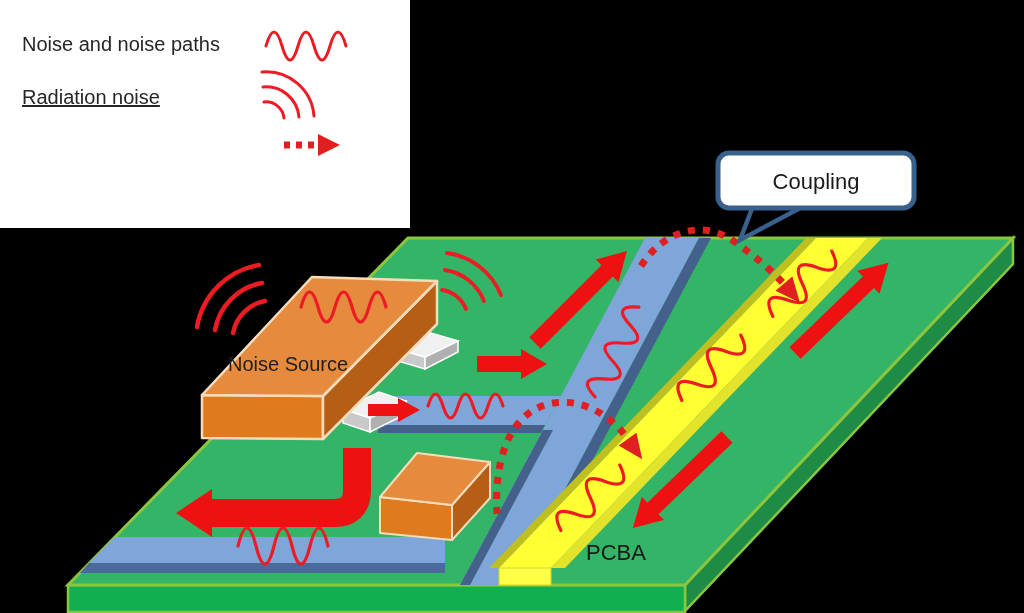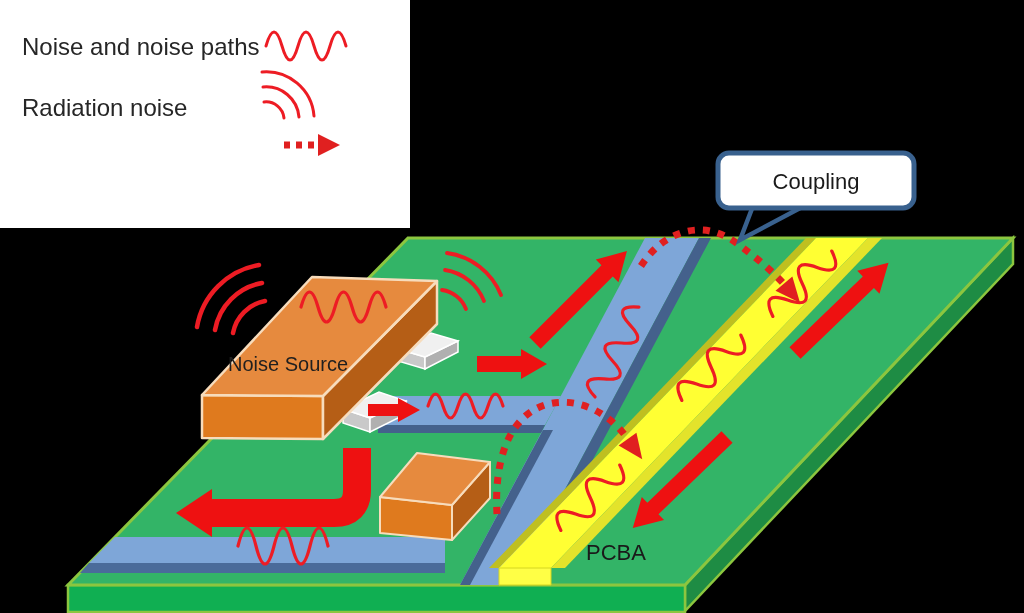"Noise and noise paths" .legend-label { font-size: 24px -> 20px }
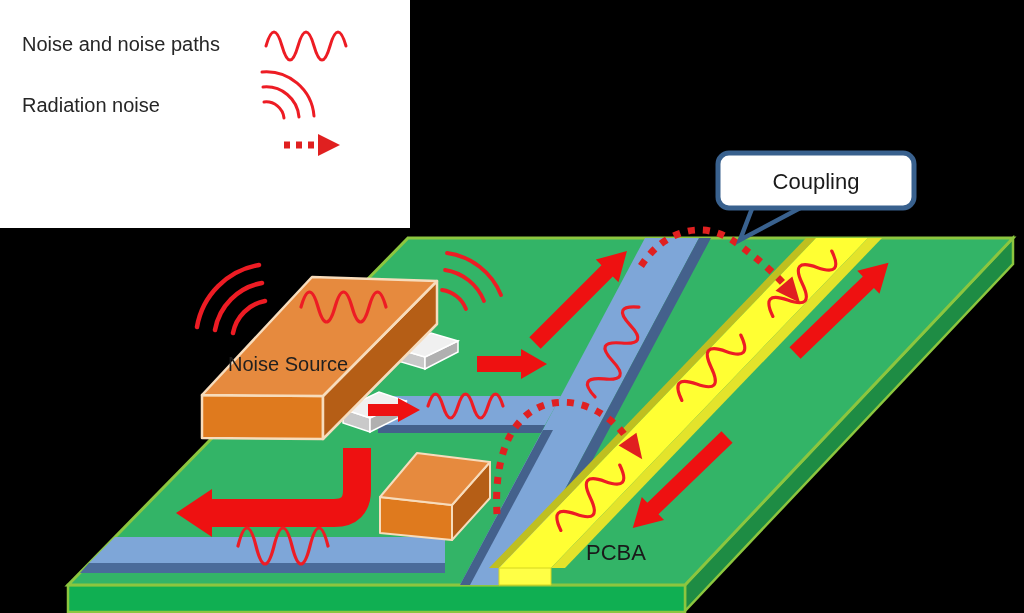"Radiation noise" div.legend-label { text-decoration: none -> underline; top: 94px -> 86px }
